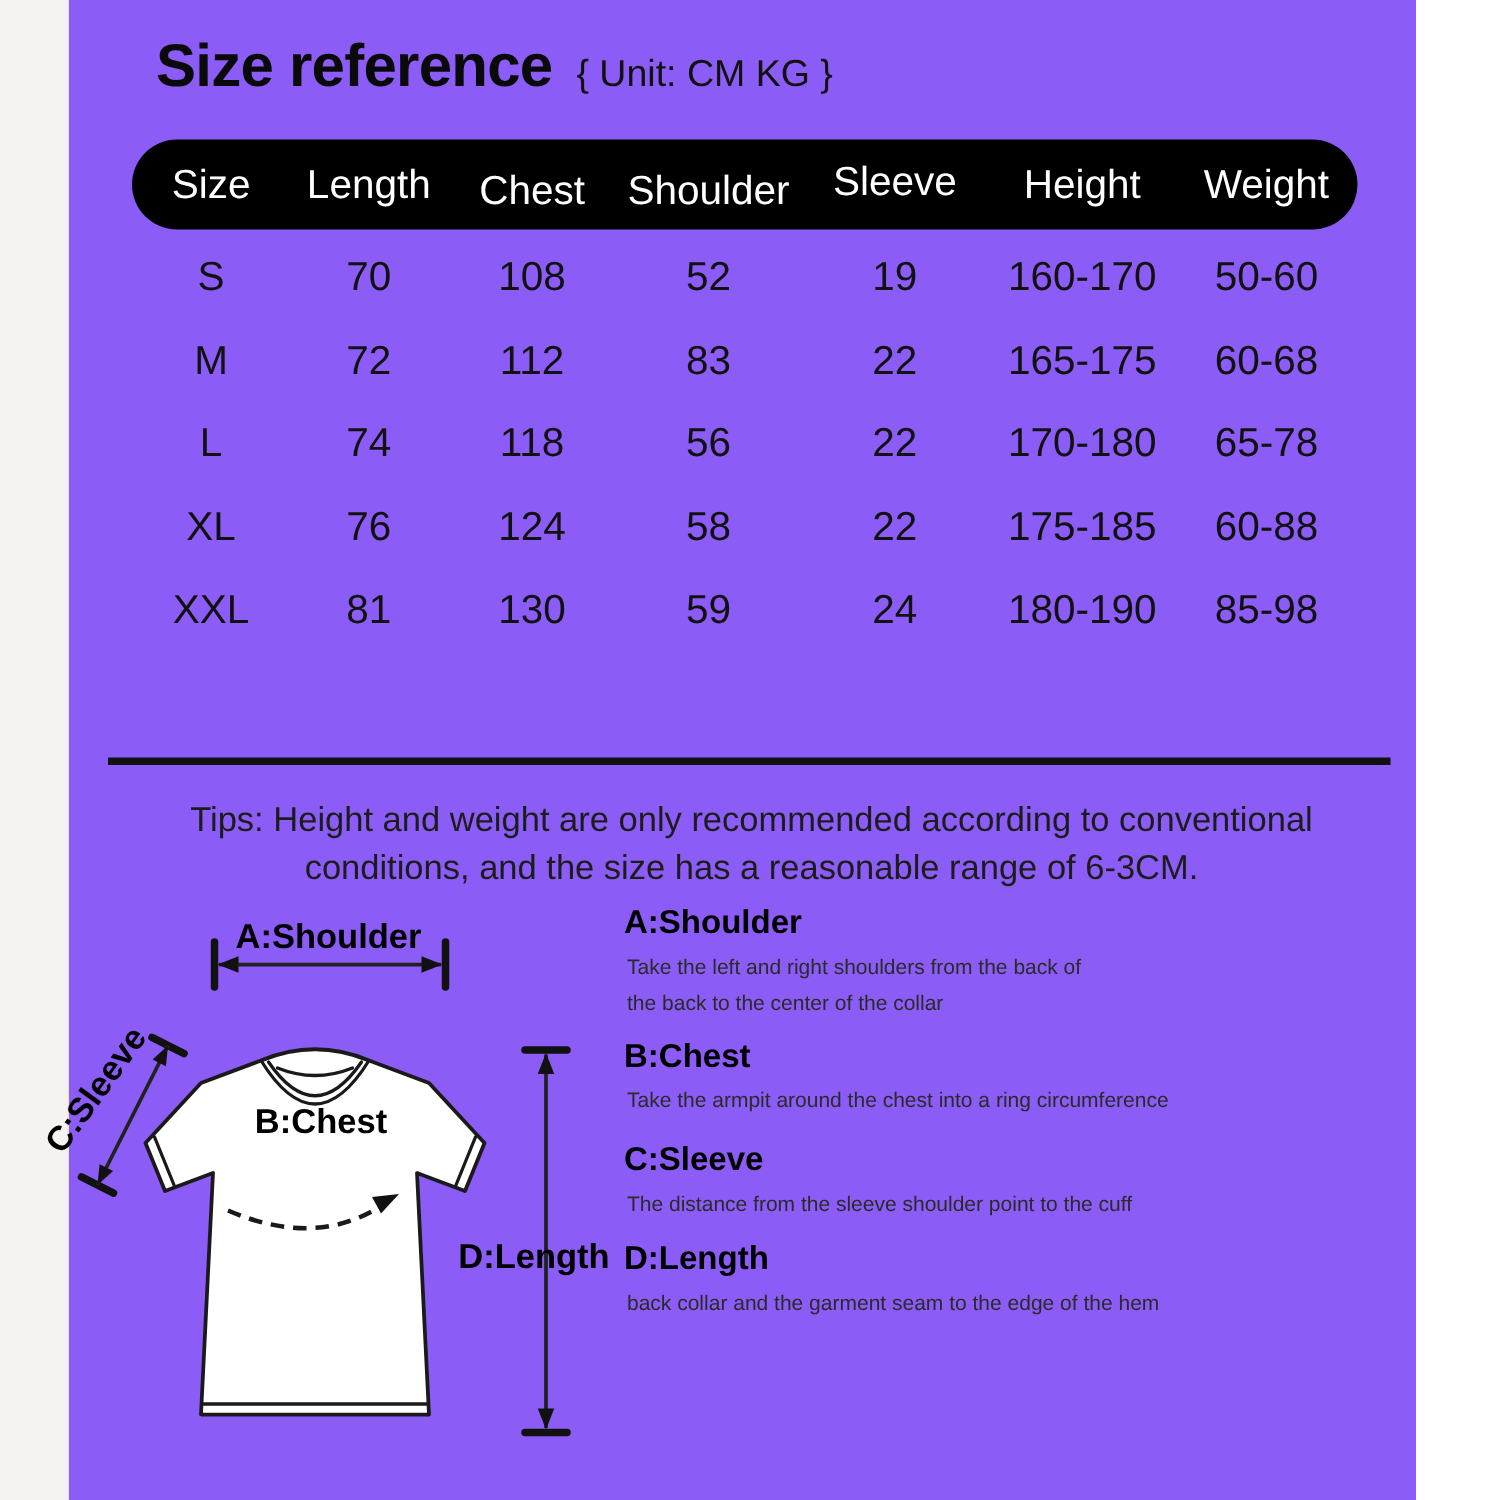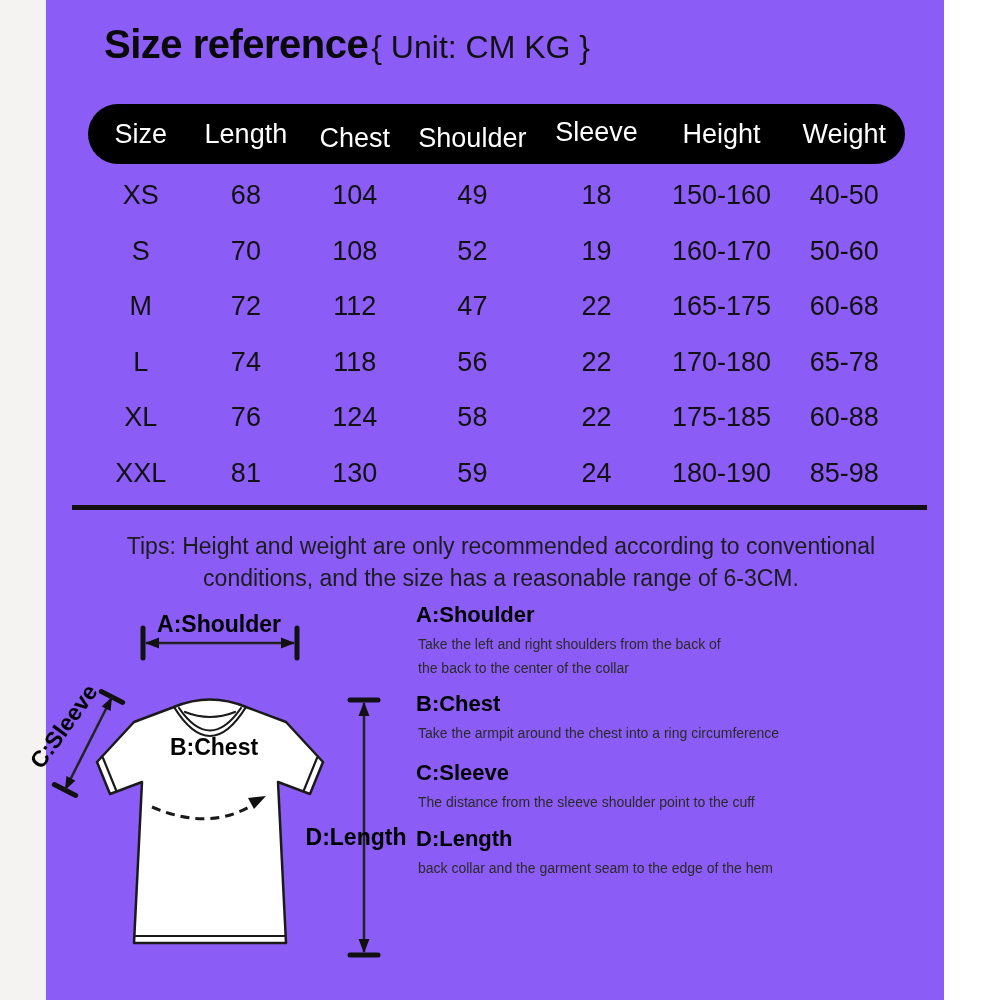"{ Unit: CM KG }" .unit-note { font-size: 32px -> 25px; margin-left: 3px -> 16px }
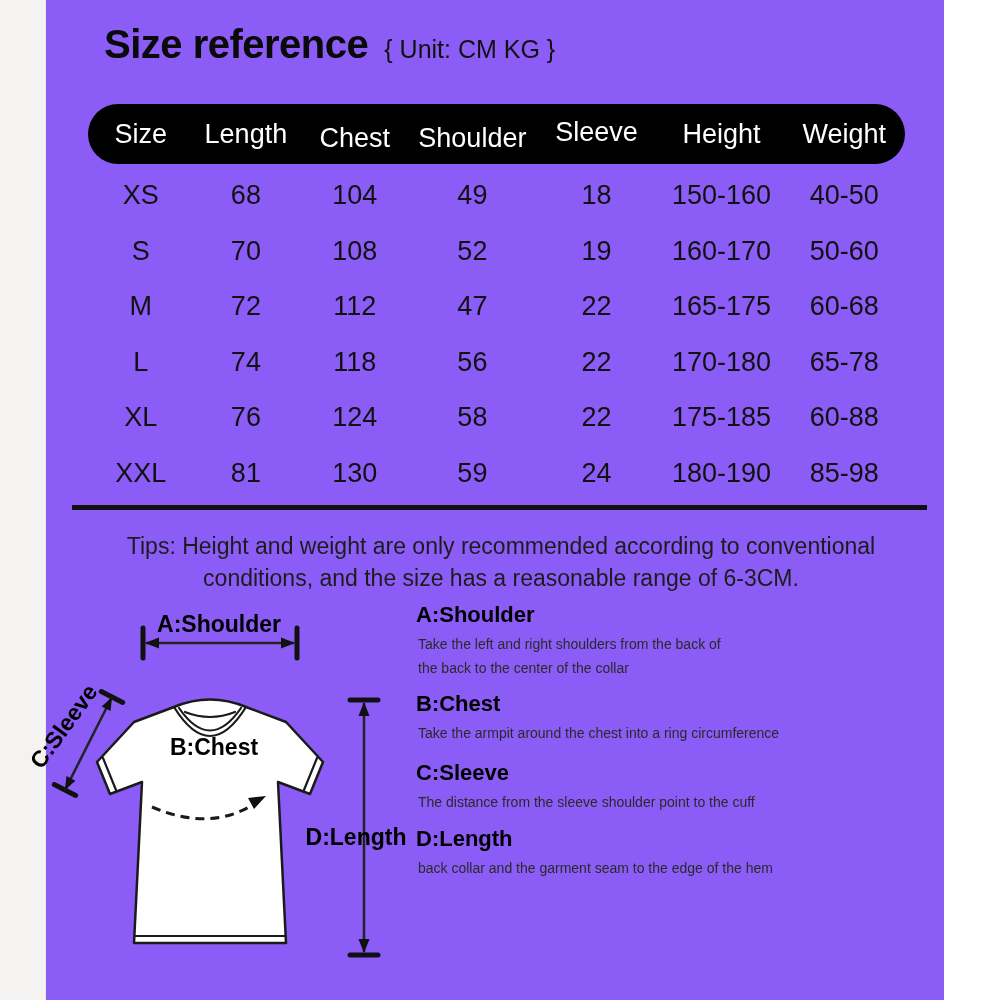"Size" .thead { margin-top: 11px -> none }
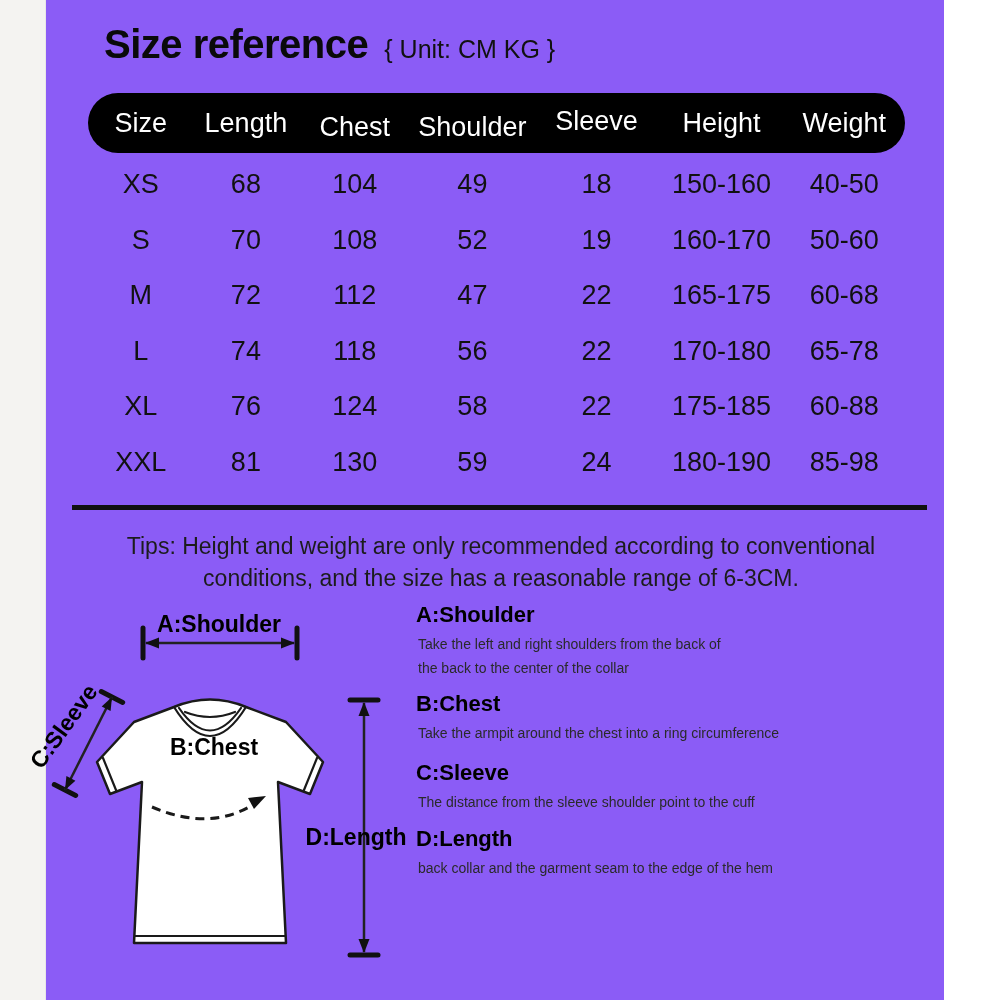"XS" div.trow { html: <div> <span>XS</span> <span>68</span> <span>104</span> <span>49</span> <span>18</span> <span>150-160</span> <span>40-50</span> </div> -> none }
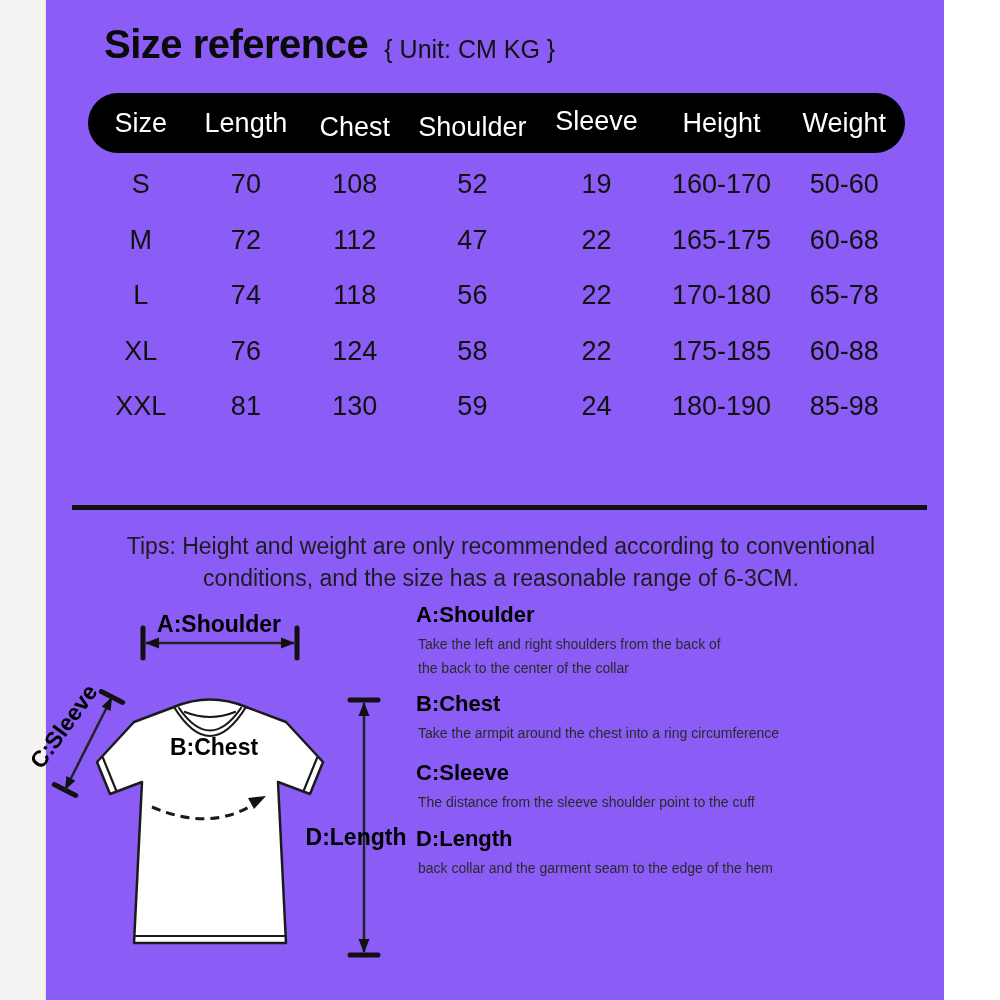"47" span { text: 47 -> 83 }
